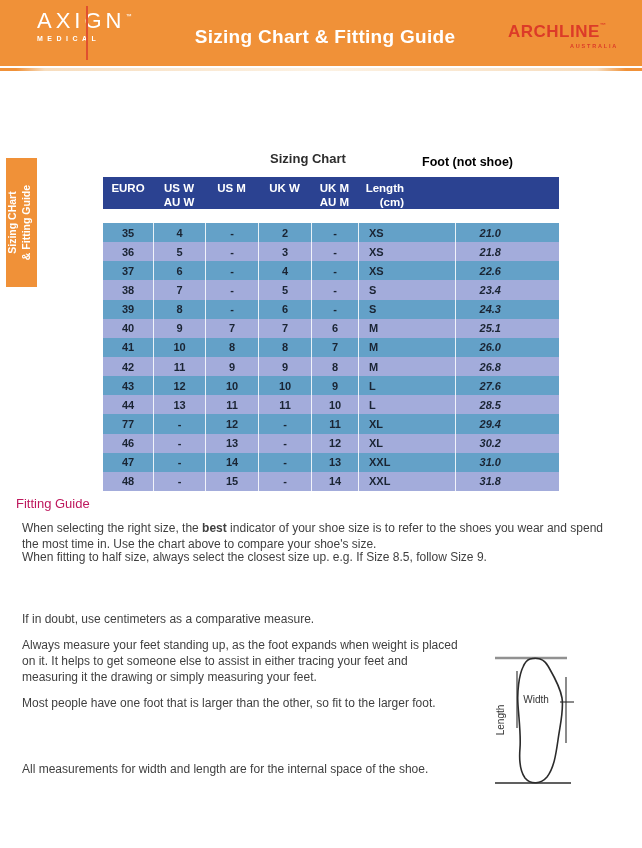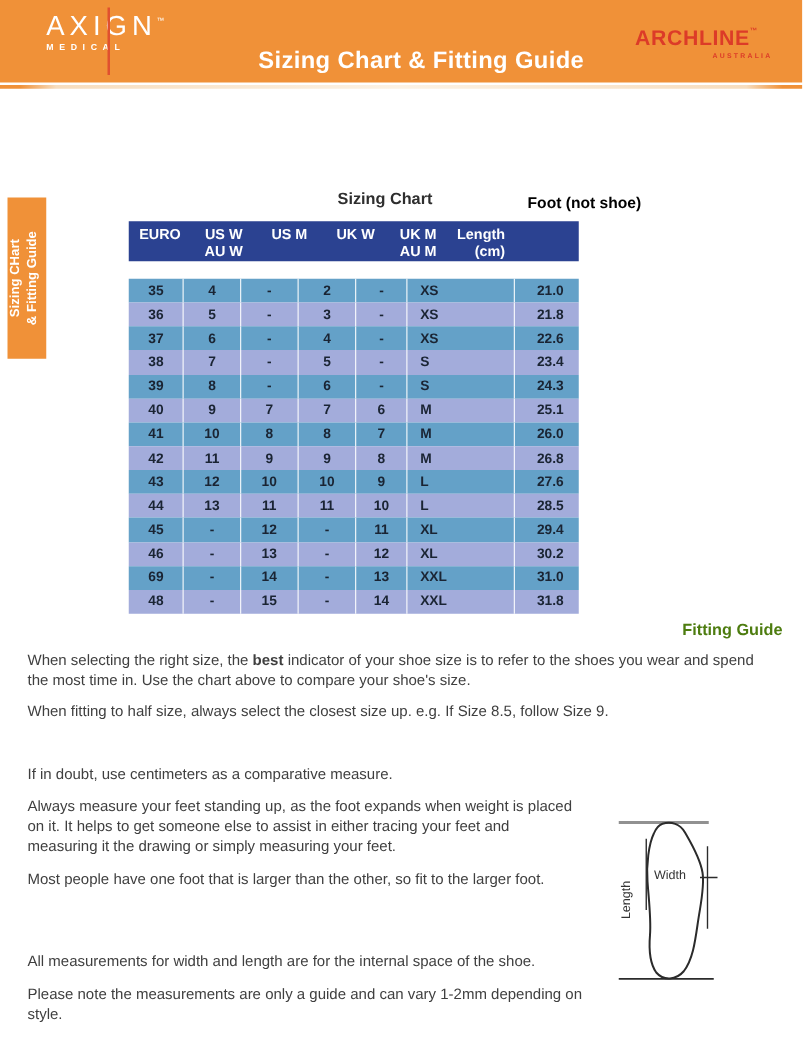"Sizing Chart & Fitting Guide" .doc-title { margin: 12px -> 0 }
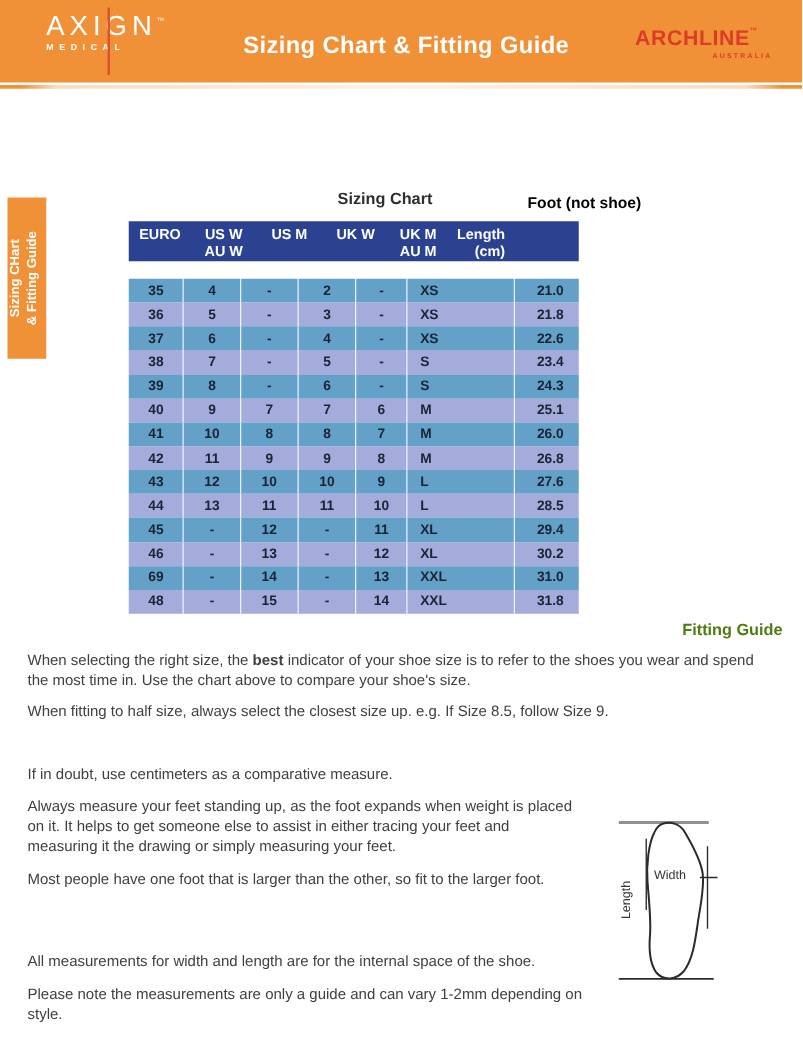"EURO" .sizing-table { width: 360px -> 456px }
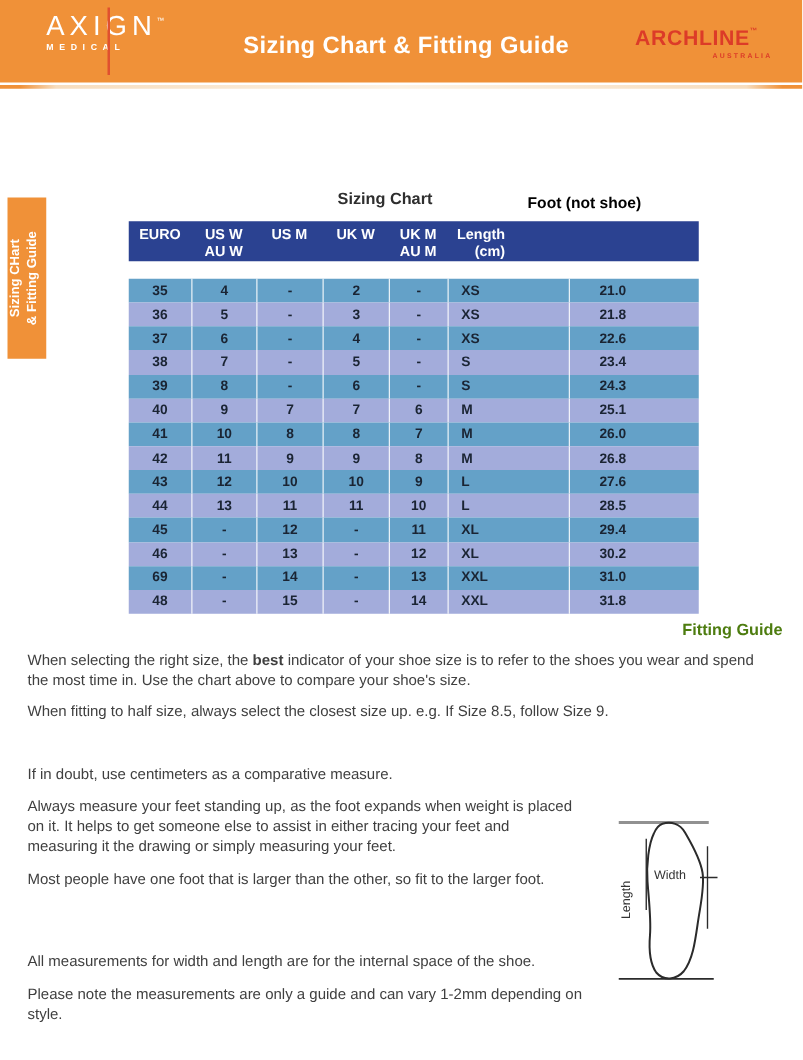"21.0" .tcell.c6 { font-style: none -> italic }
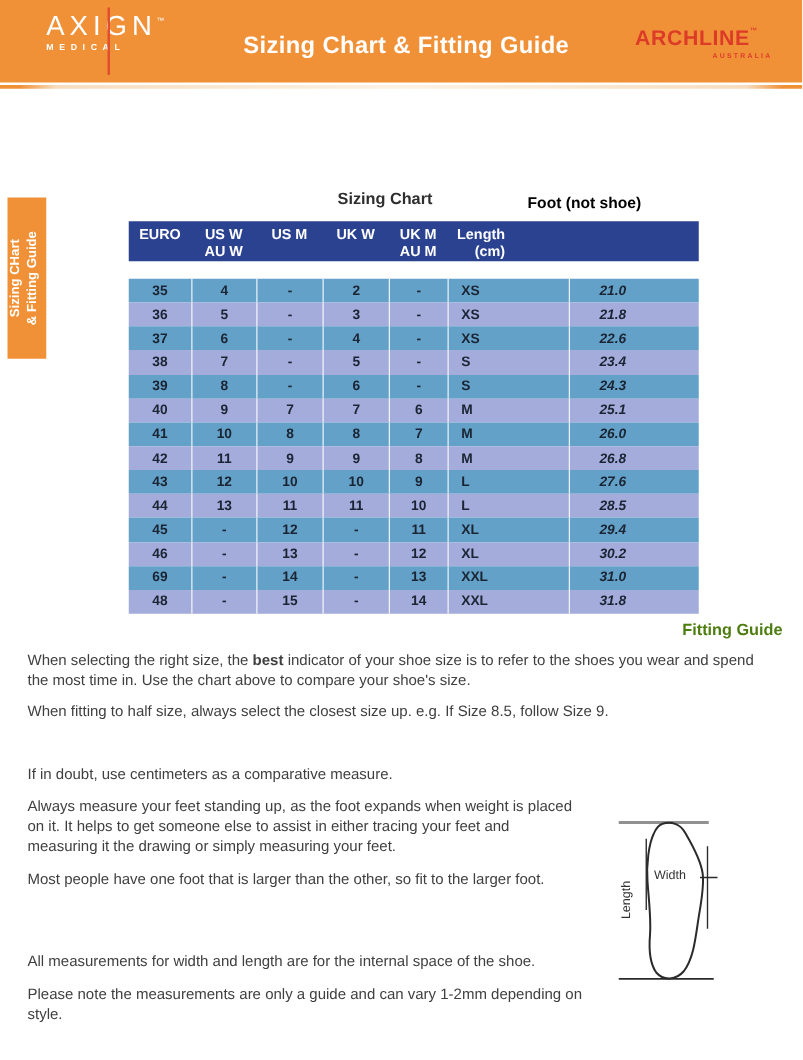"45" div.tcell { text: 45 -> 77 }
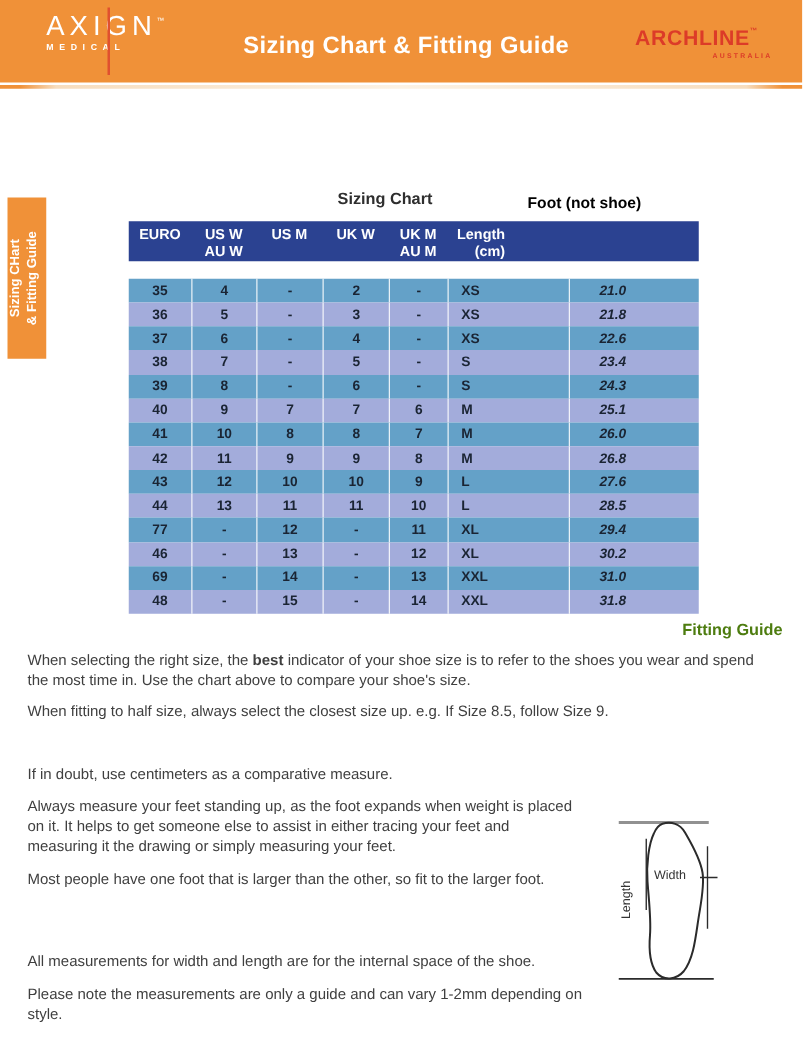"69" div.tcell { text: 69 -> 47 }
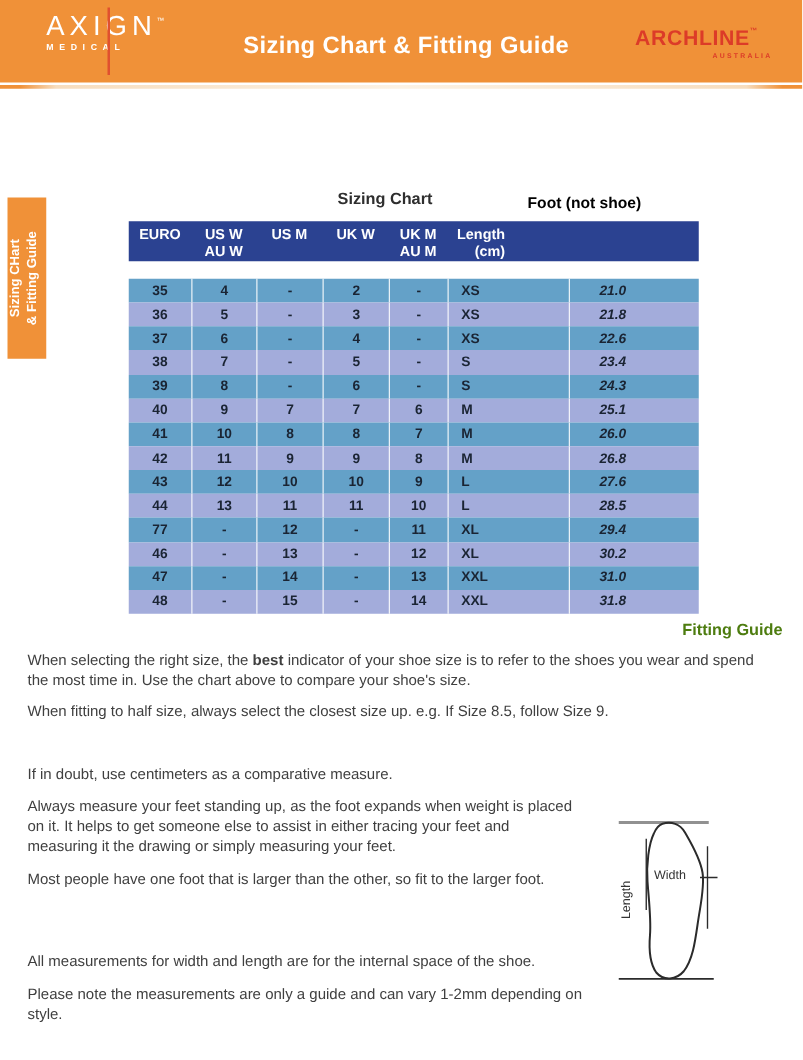"Fitting Guide" .h2 { color: #4d7c0f -> #be185d; font-weight: 700 -> 400; text-align: right -> left }
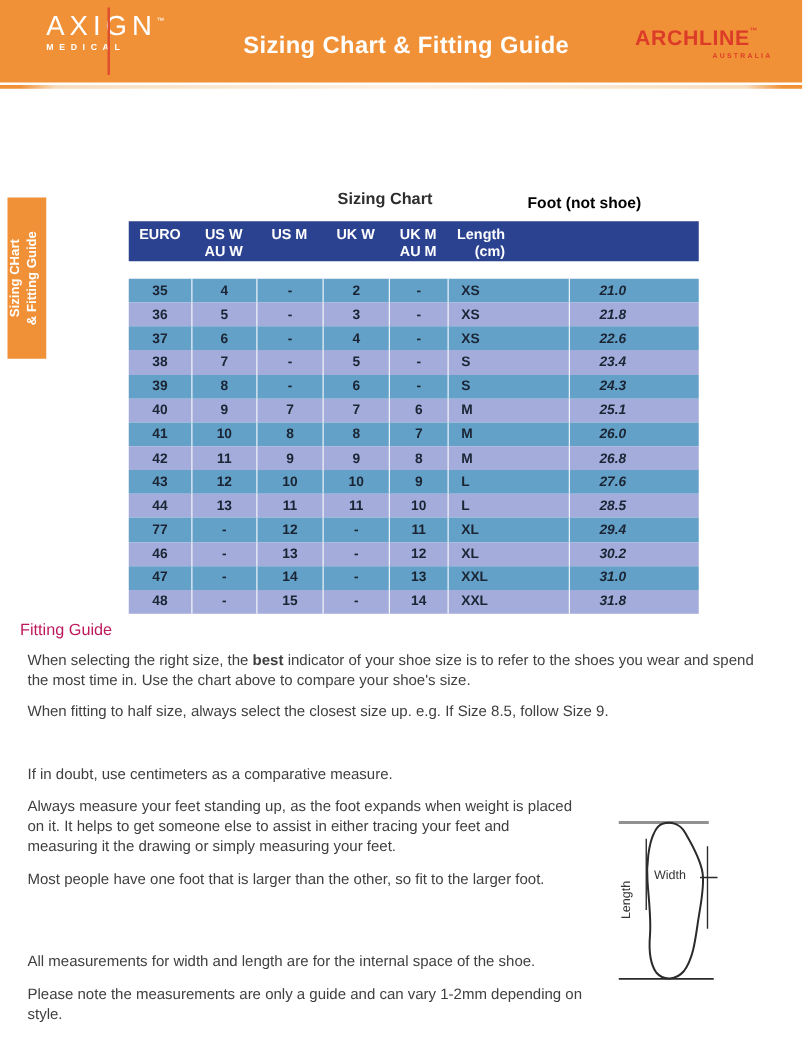"When fitting to half size," .p2 { top: 562px -> 550px }
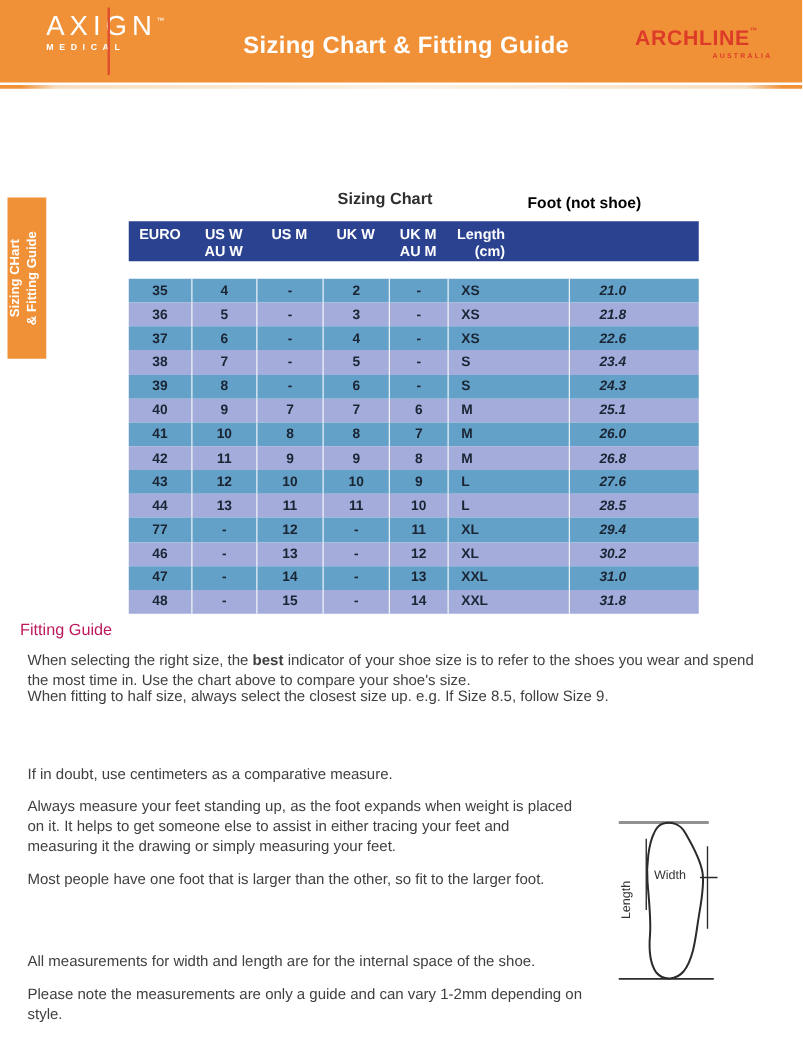"Please note the measurements are" p.p { html: <p>Please note the measurements are only a guide and can vary 1-2mm depending on style.</p> -> none }
